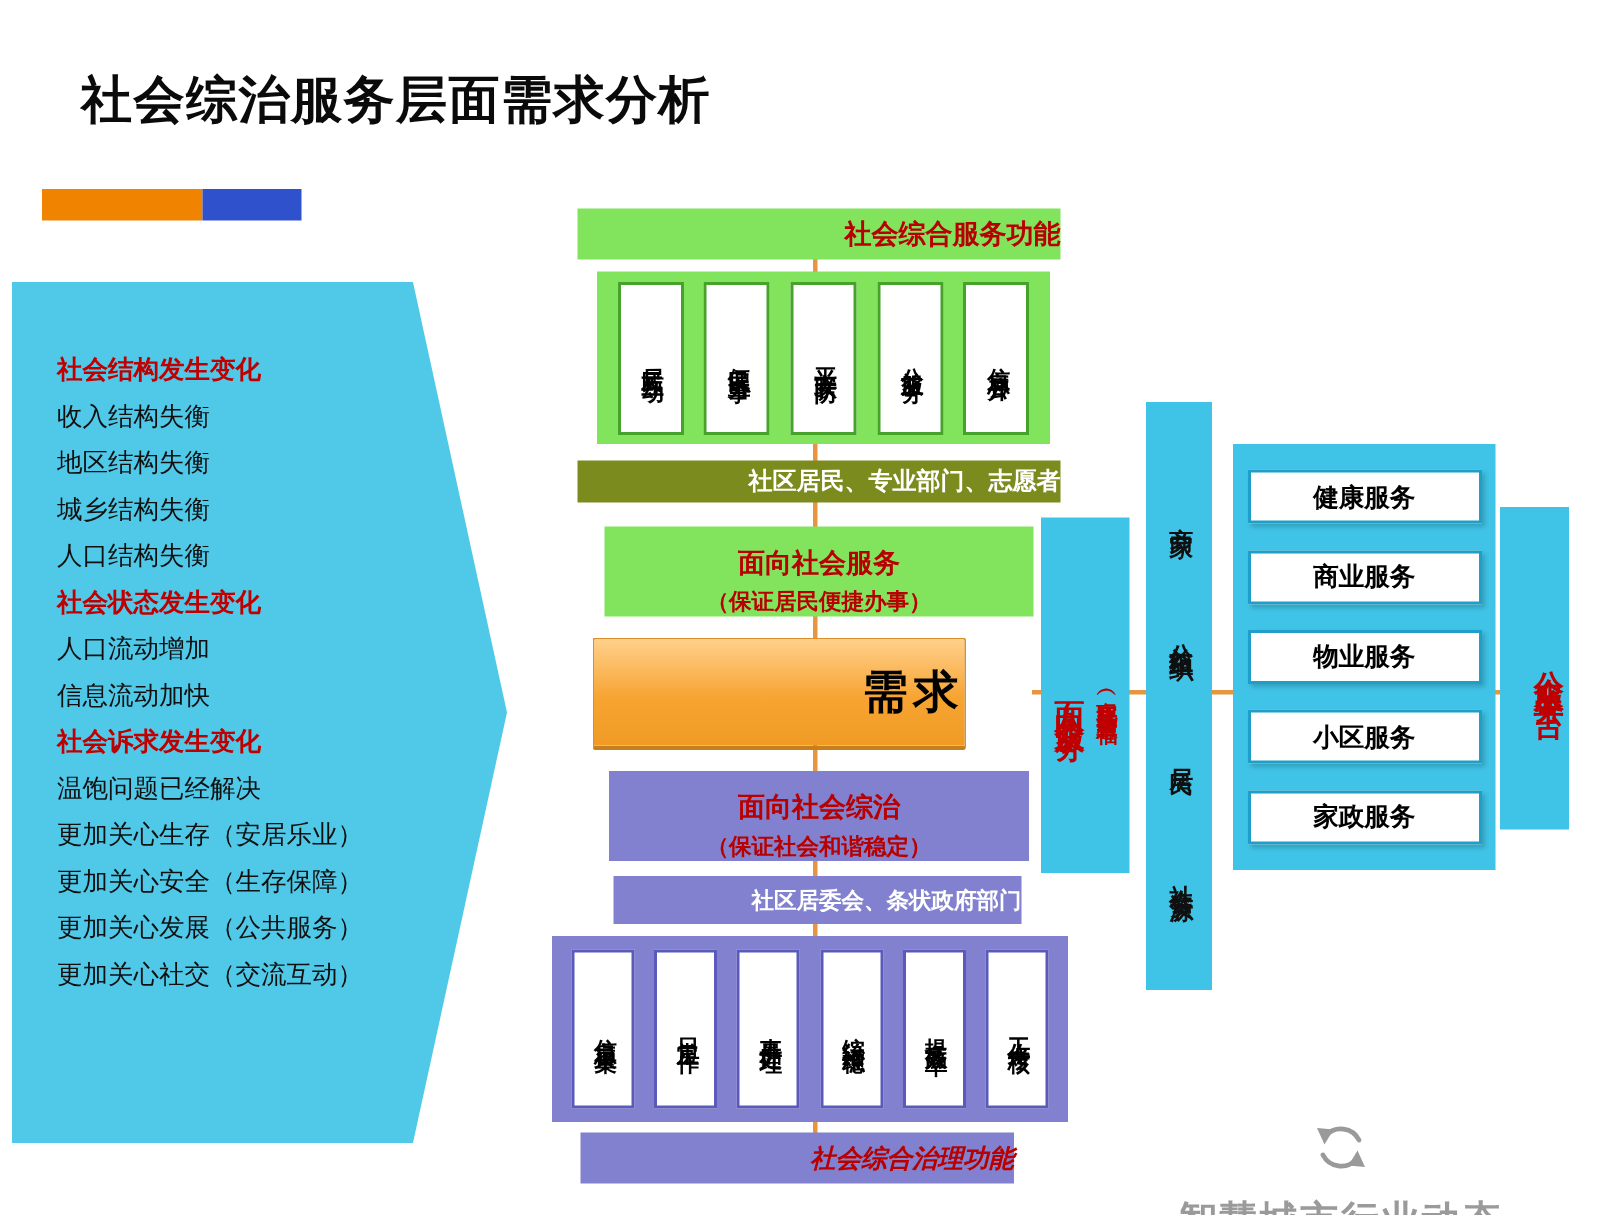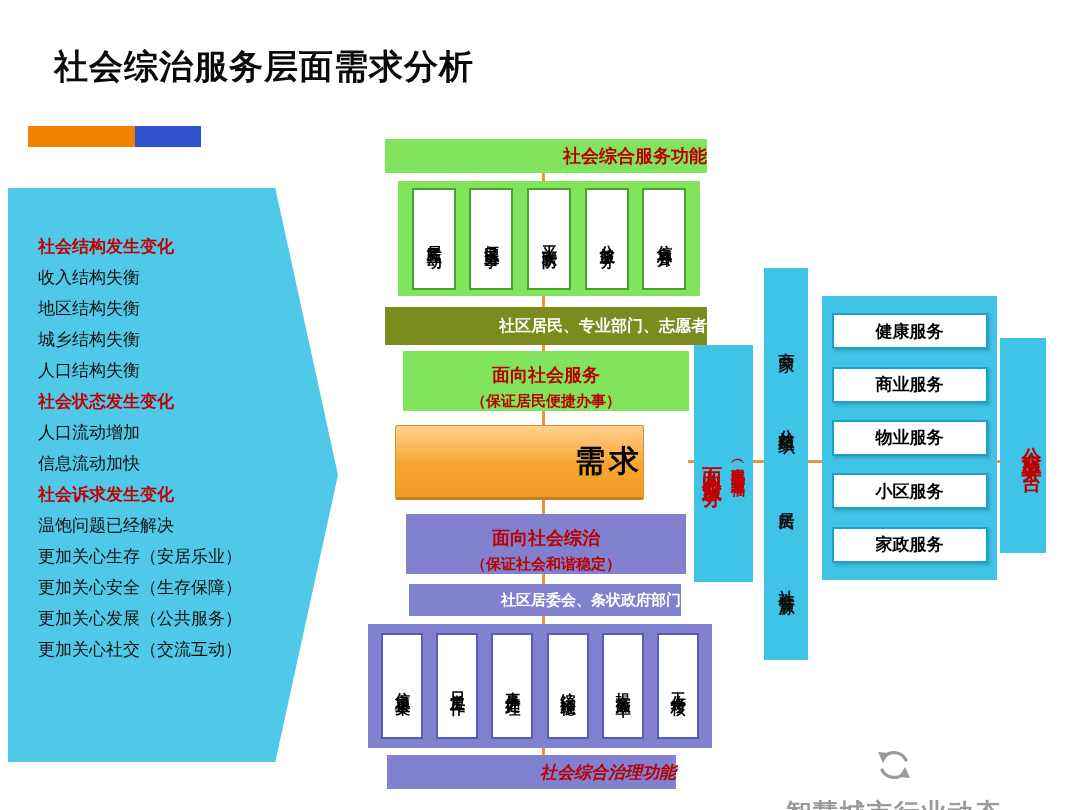"社区居民、专业部门、志愿者" div.box { height: 38px -> 28px }
